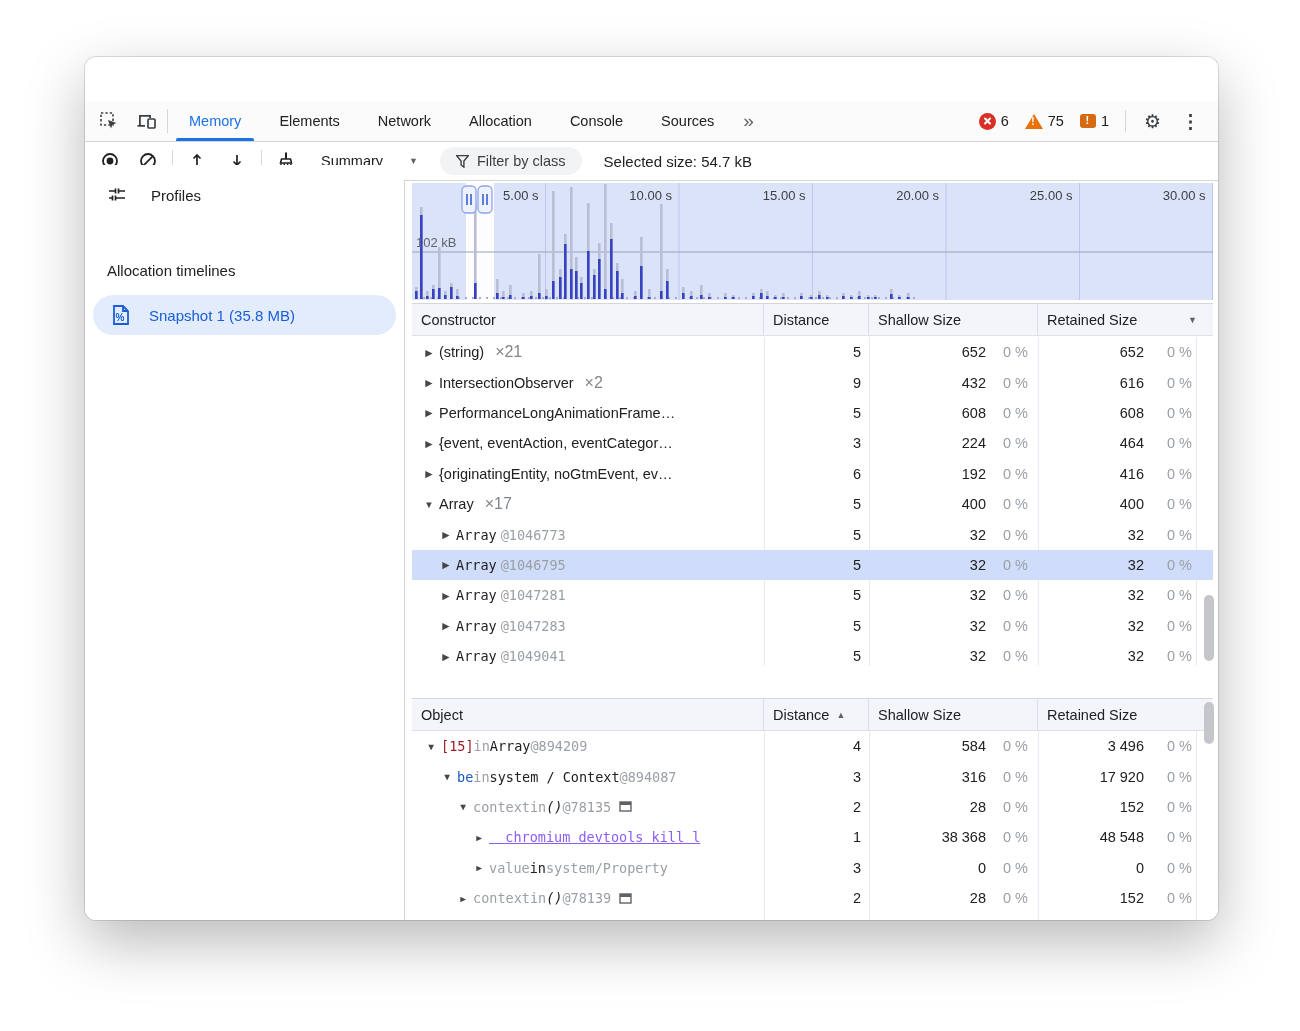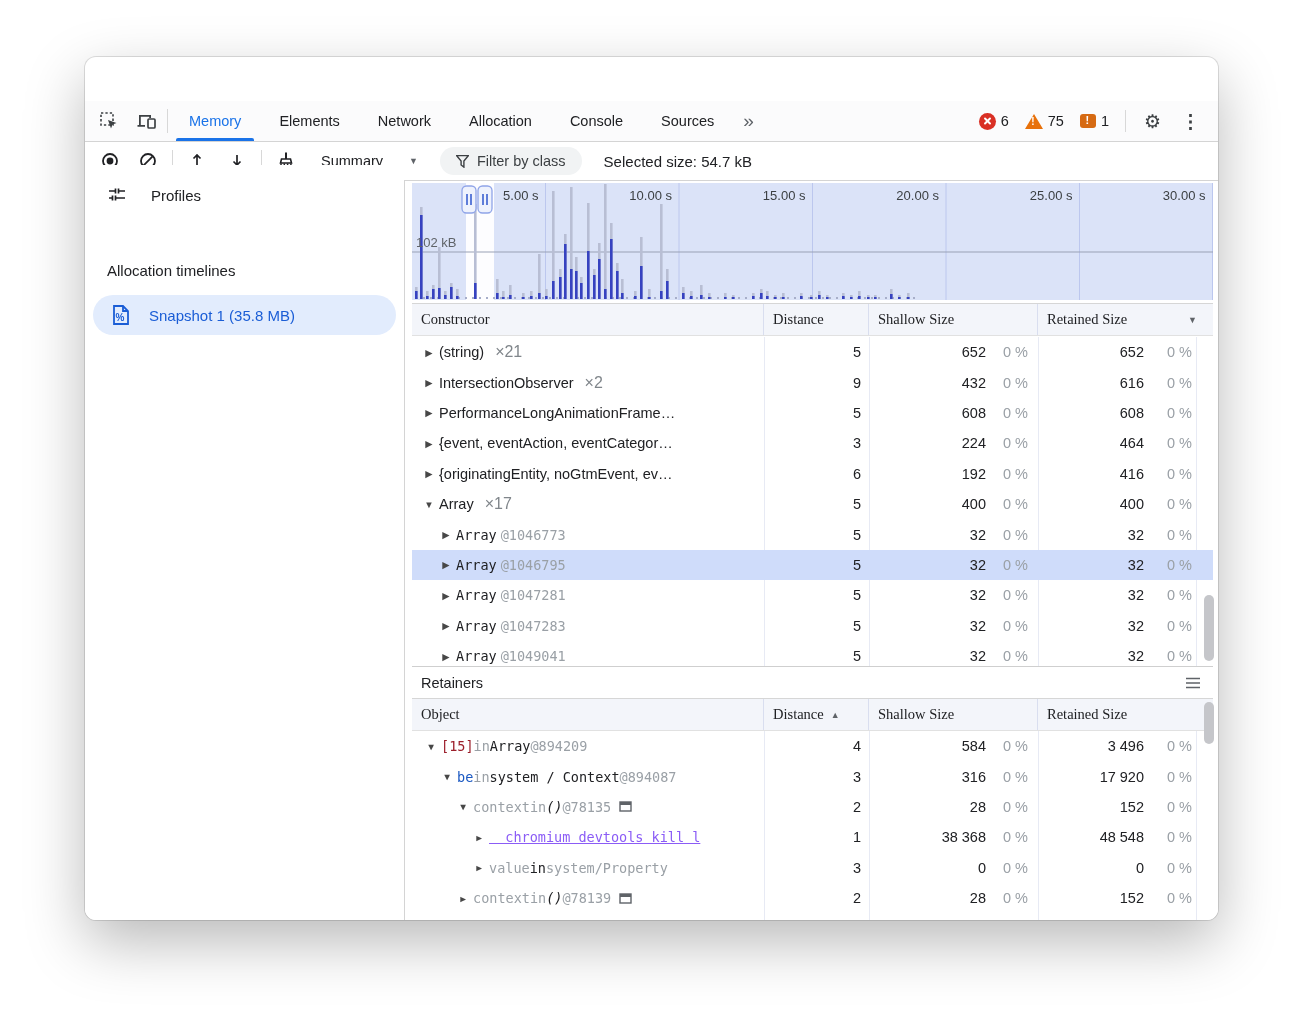"Constructor" .grid-head { font-family: Liberation Serif, serif -> none }
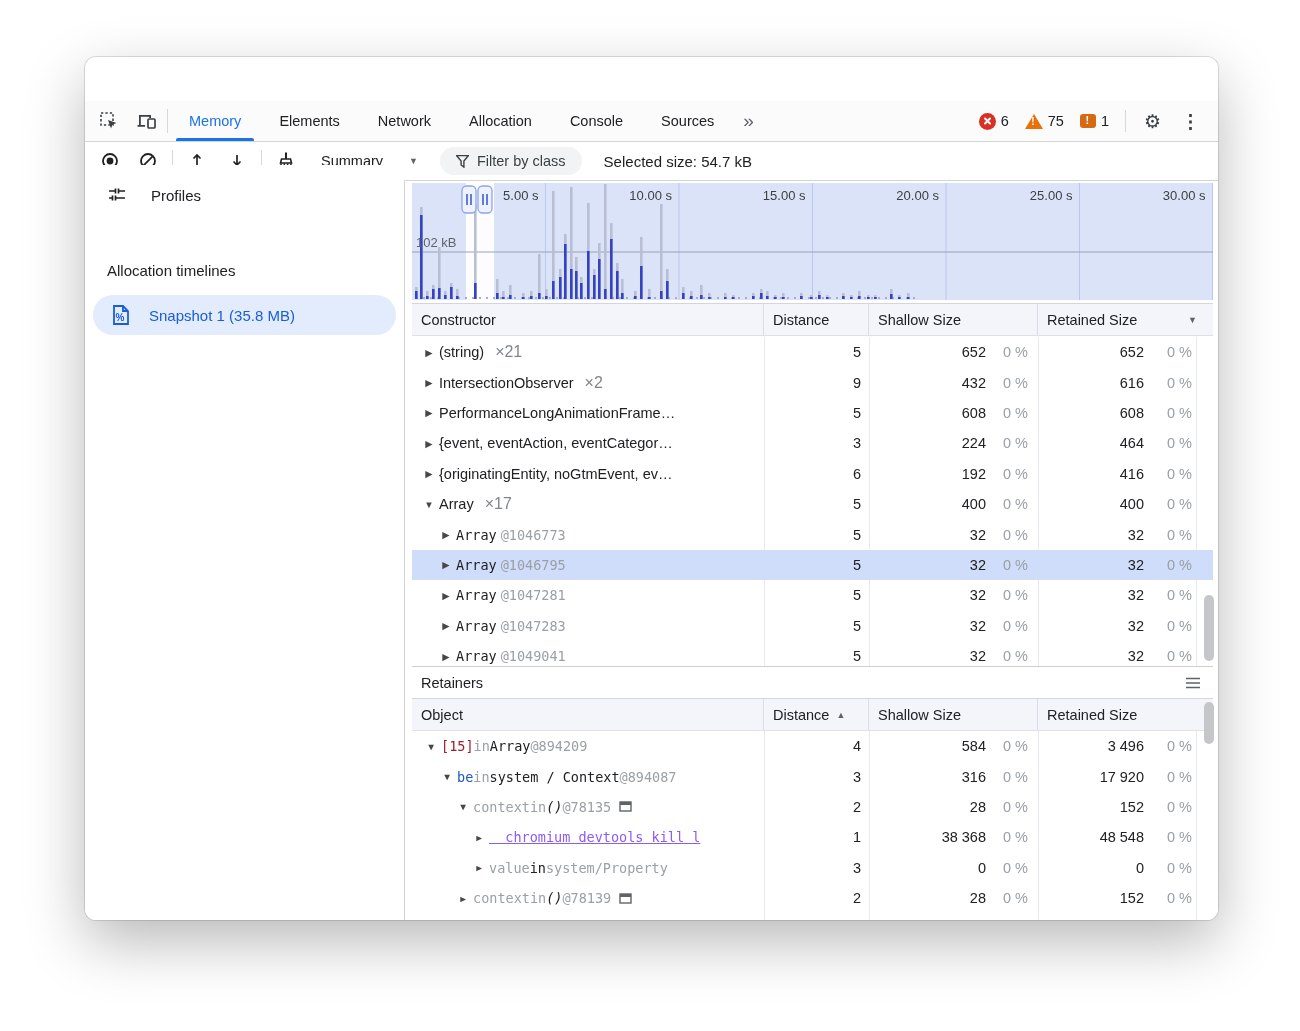"Retainers" div.ret-bar { html: <div> <span>Retainers</span> <svg> <path></path> </svg> </div> -> none }
